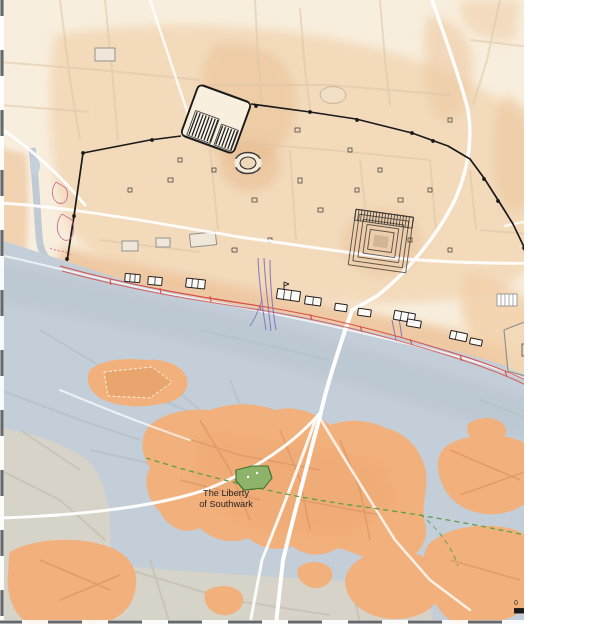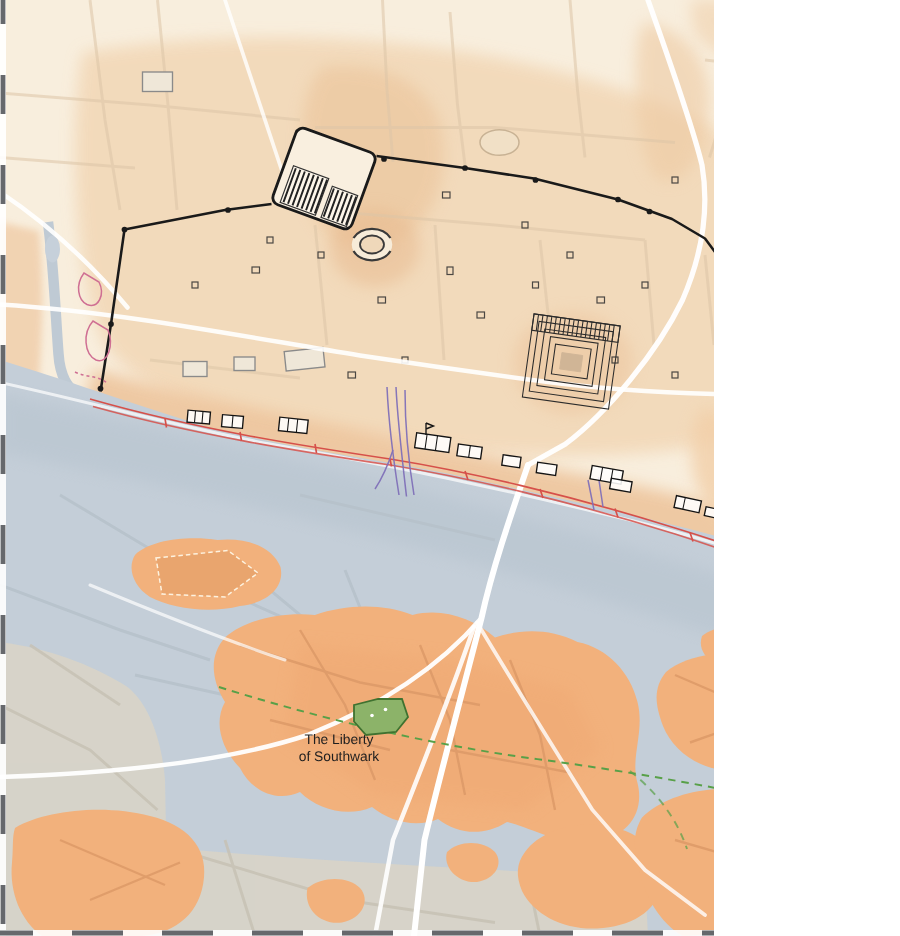"The Liberty" #map-canvas { width: 476px -> 524px }
